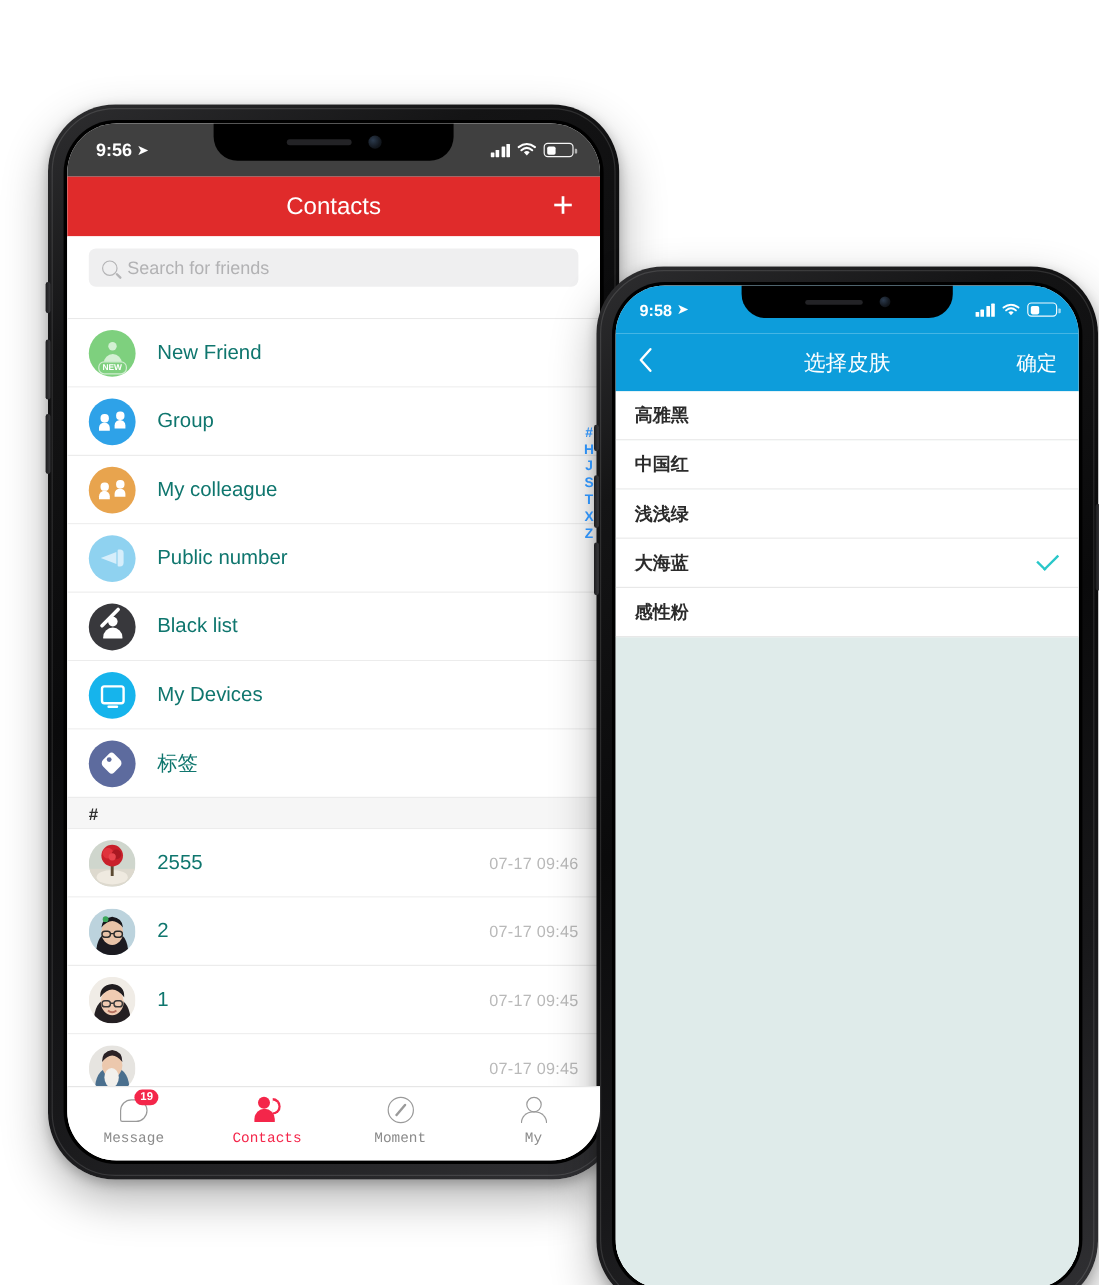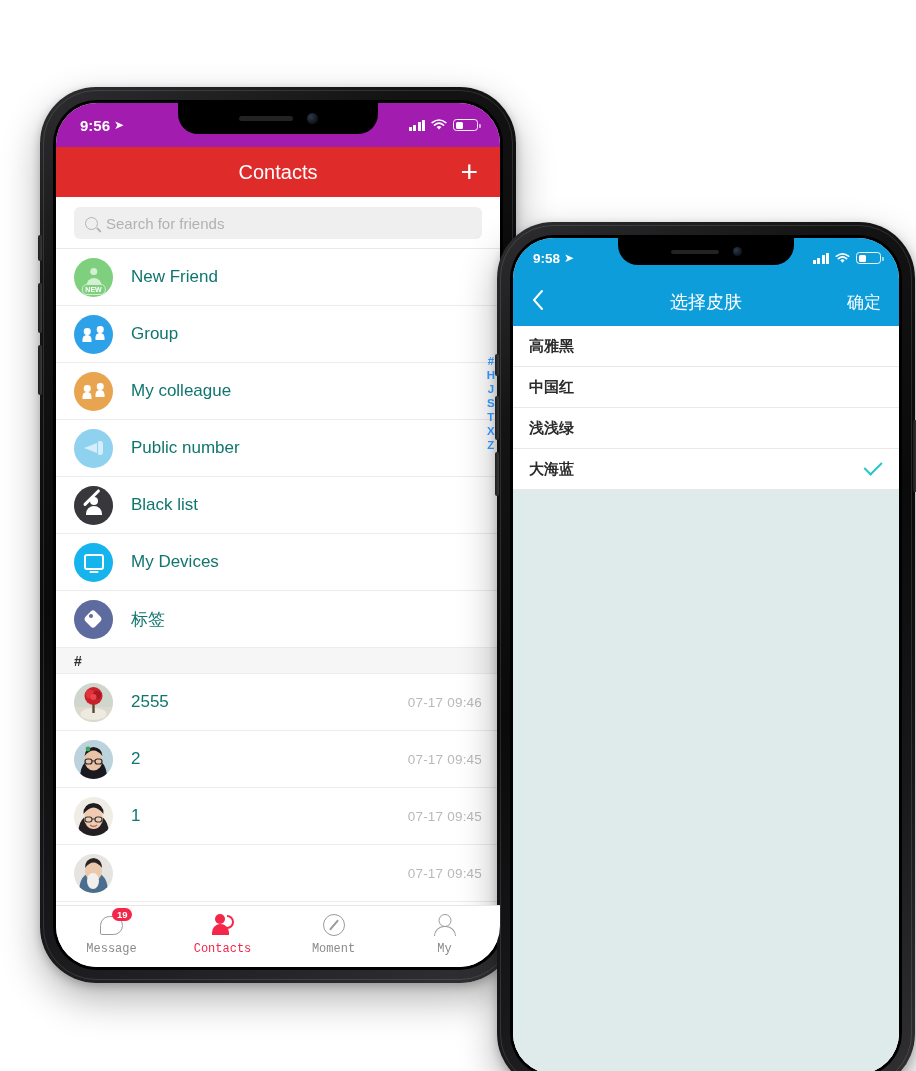"9:56" div.statusbar { background: #a21caf -> #404040 }
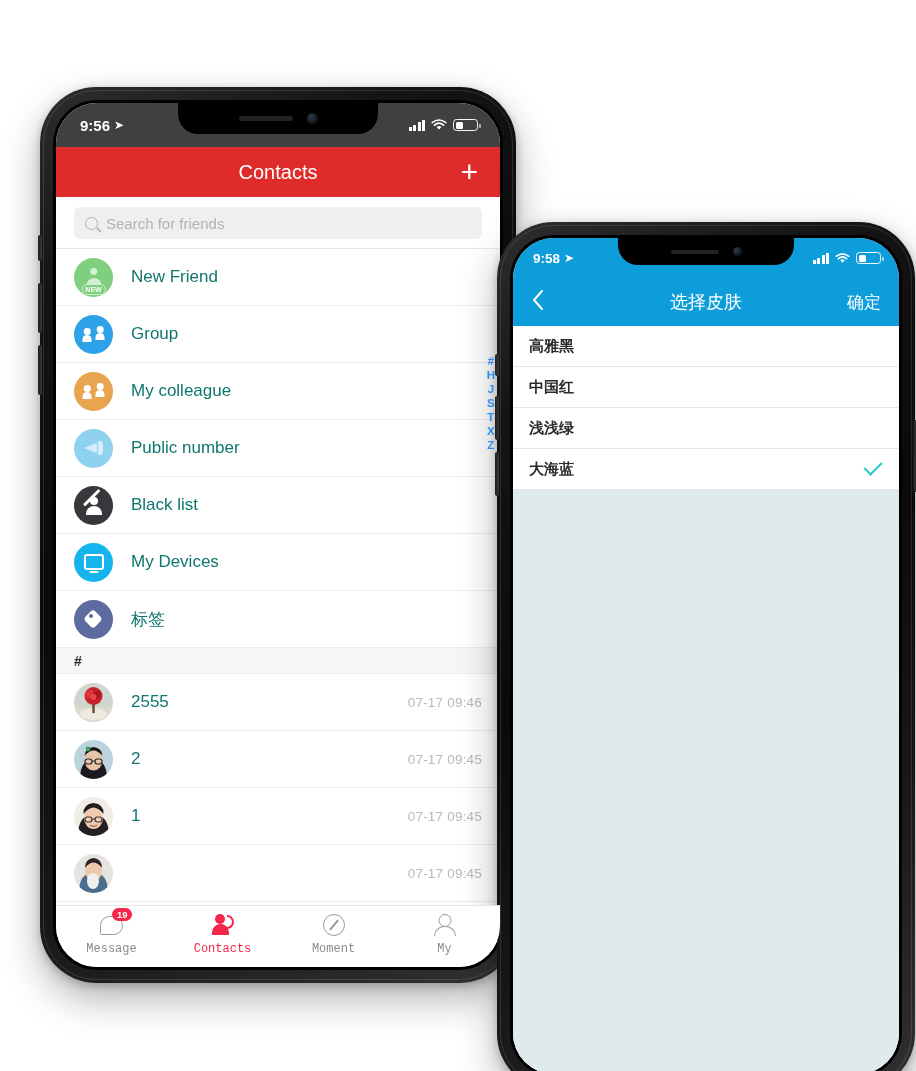"Search for friends" .searchwrap { padding: 10px 18px 9px -> 10px 18px 26px }
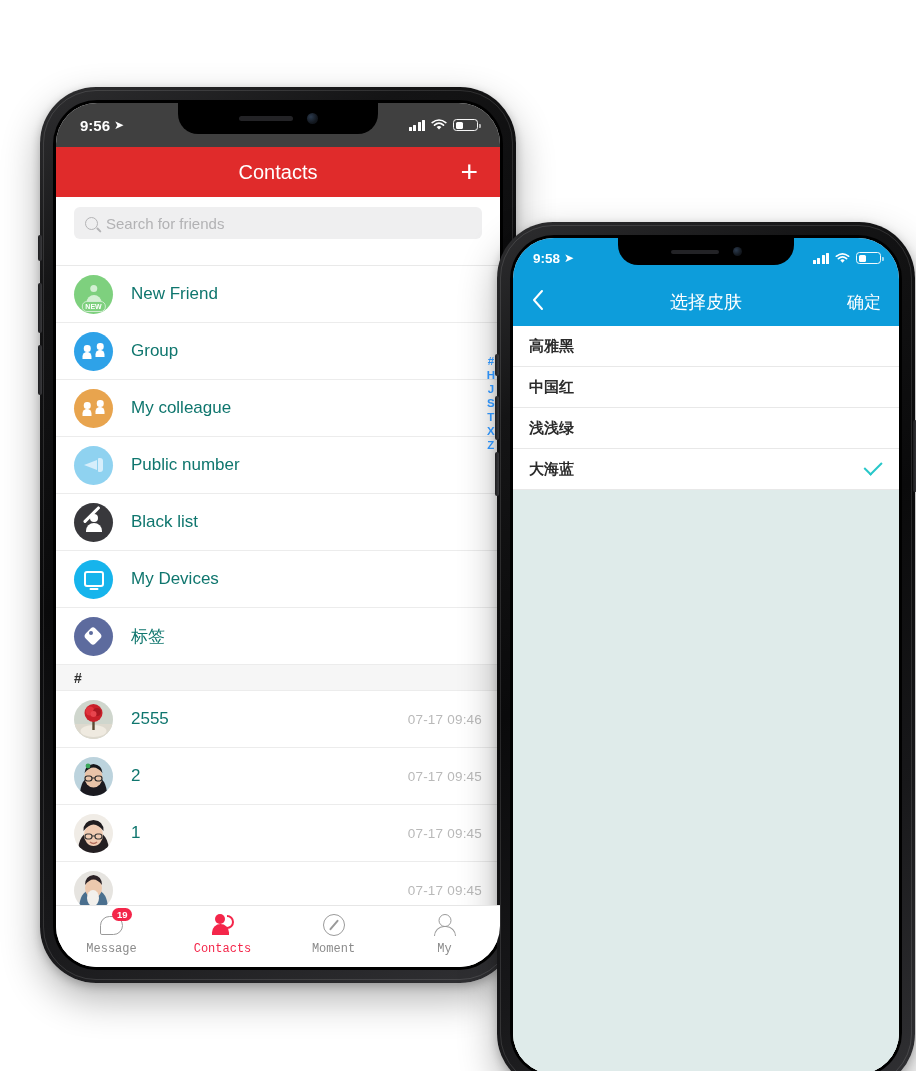"感性粉" div.skin-row { html: none -> <div> <span>感性粉</span> </div> }
